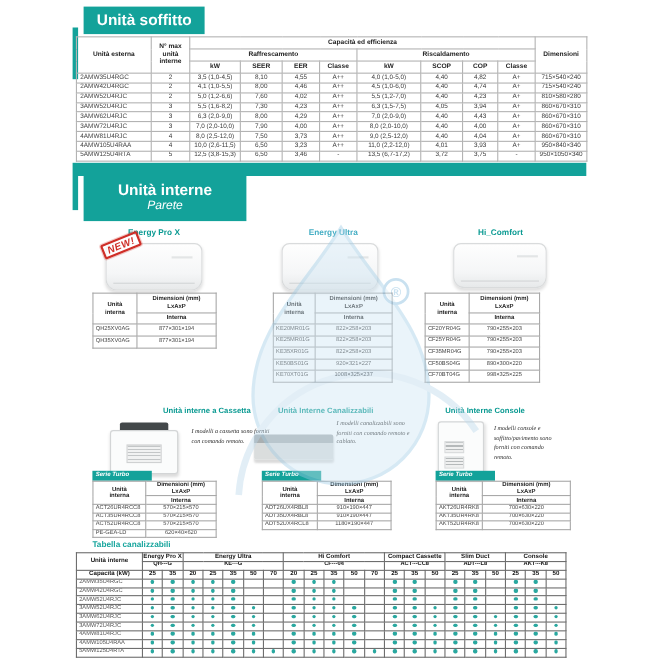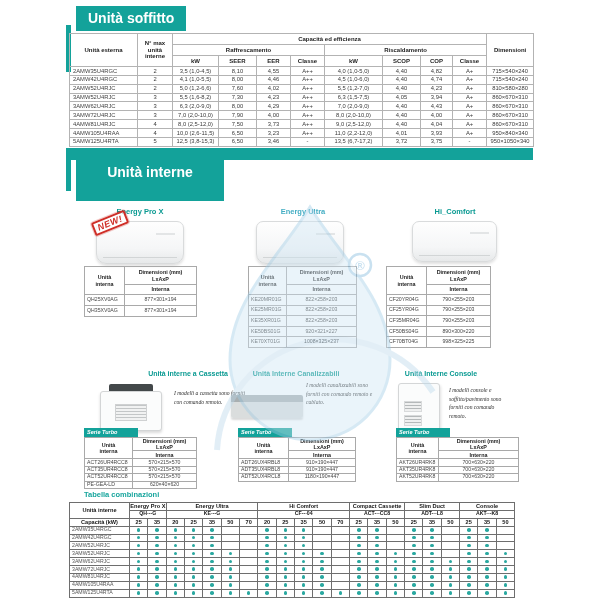"Parete" div.l2 { html: none -> <div>Parete</div> }
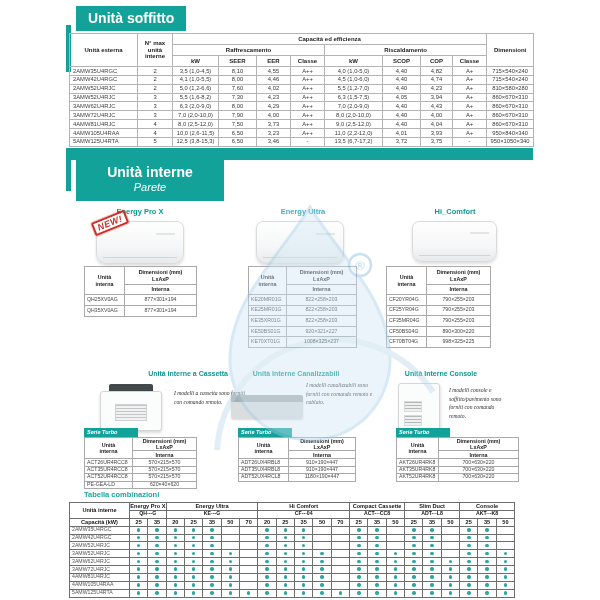"Tabella combinazioni" div.combo-title { text: combinazioni -> canalizzabili }
